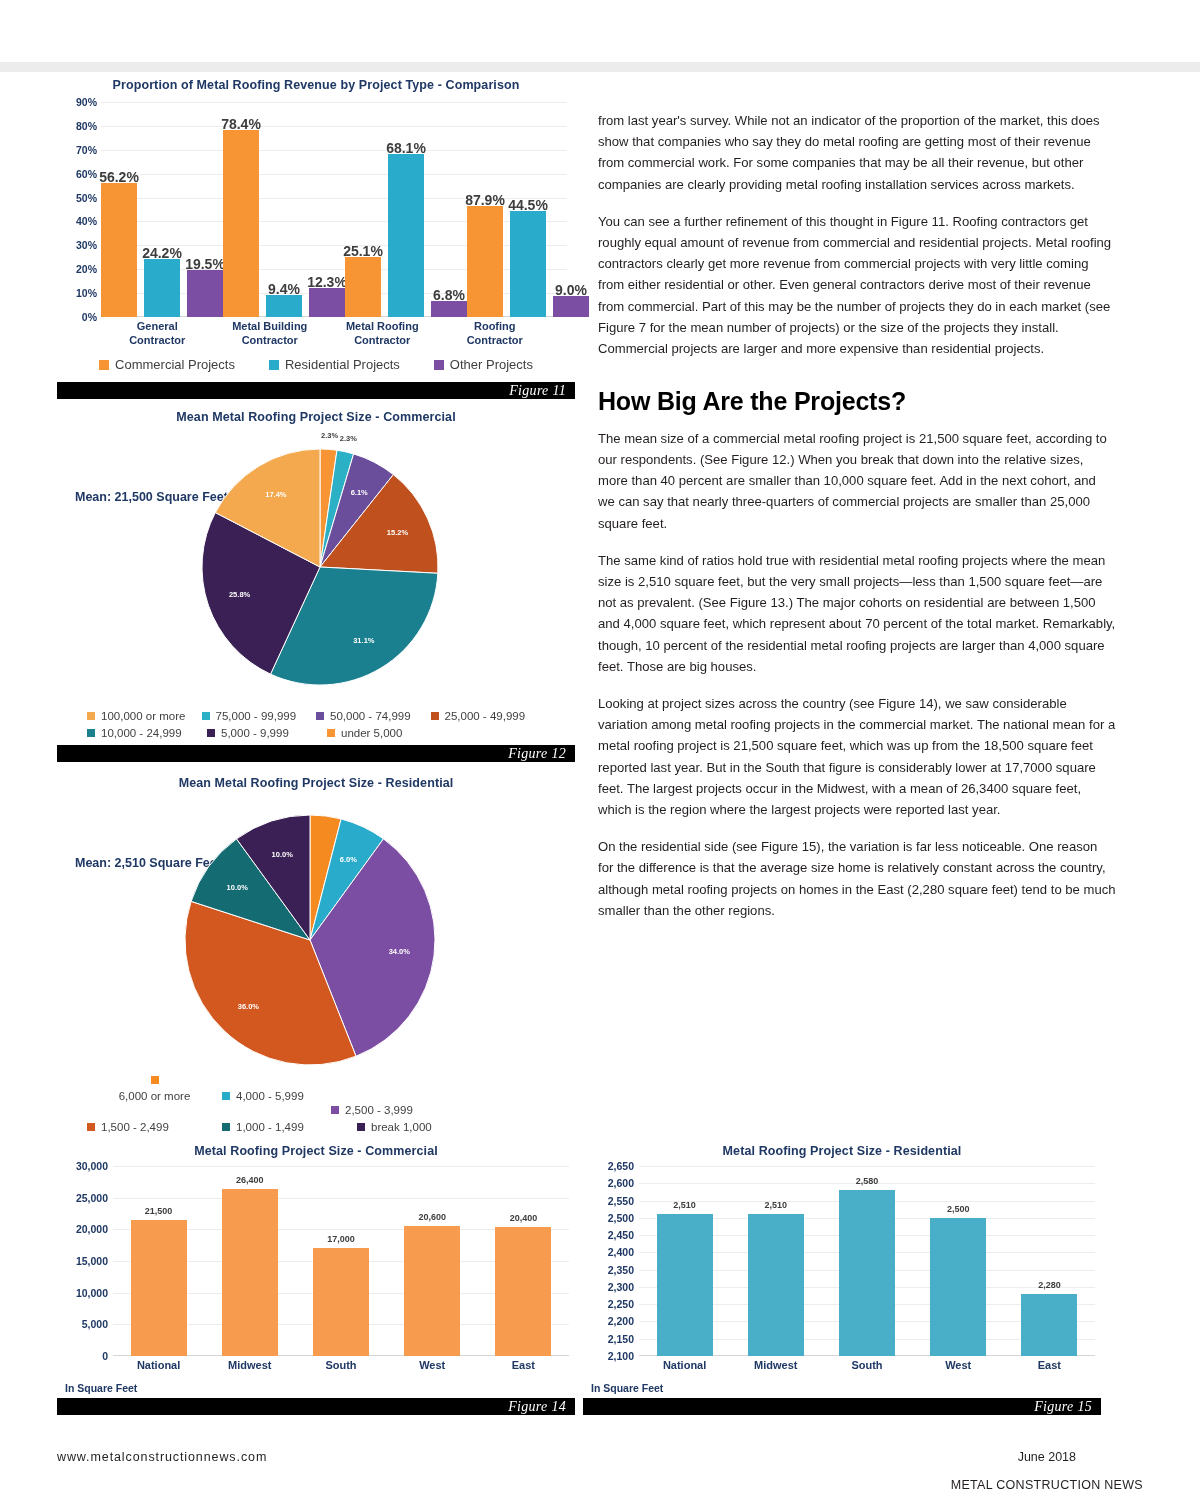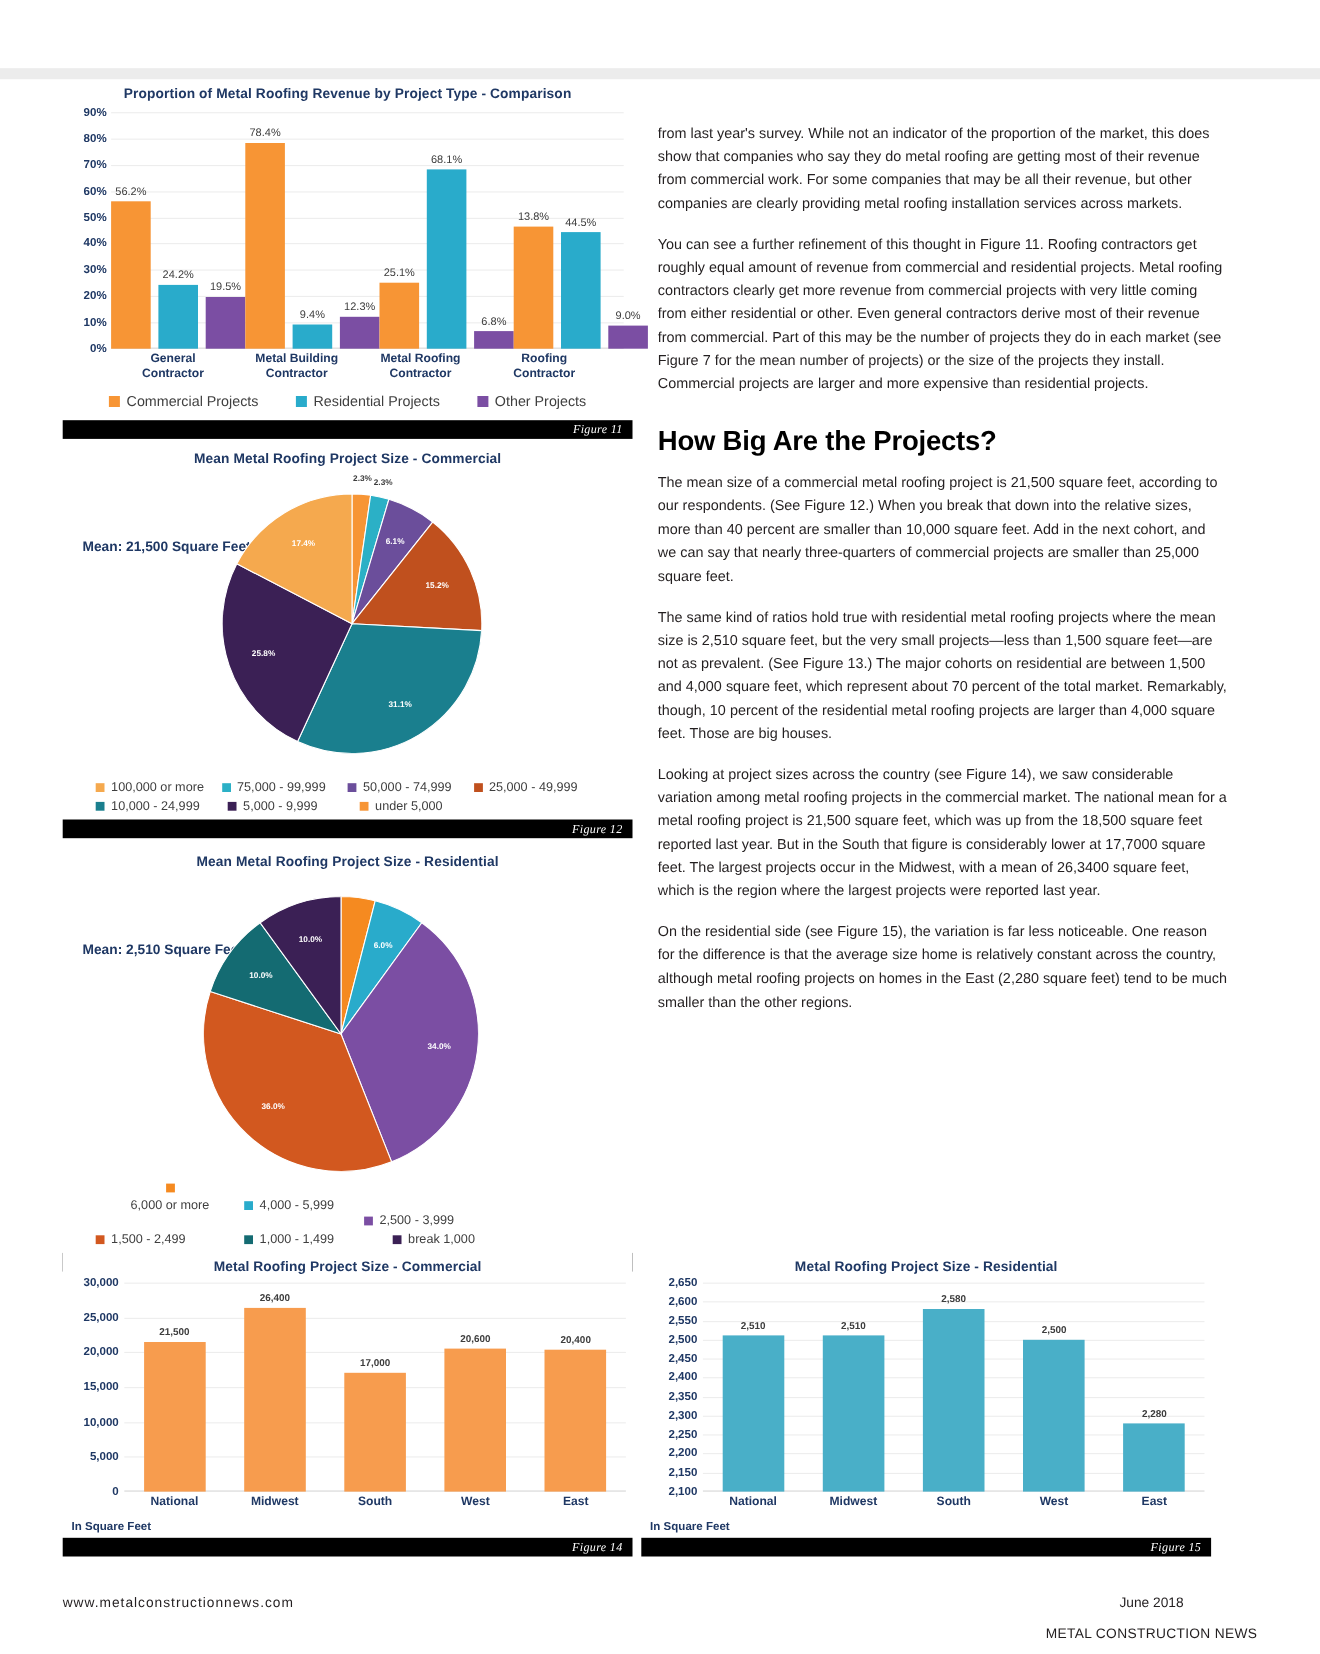"78.4%" .gbar .val { font-size: 10px -> 14px; font-weight: normal -> bold }
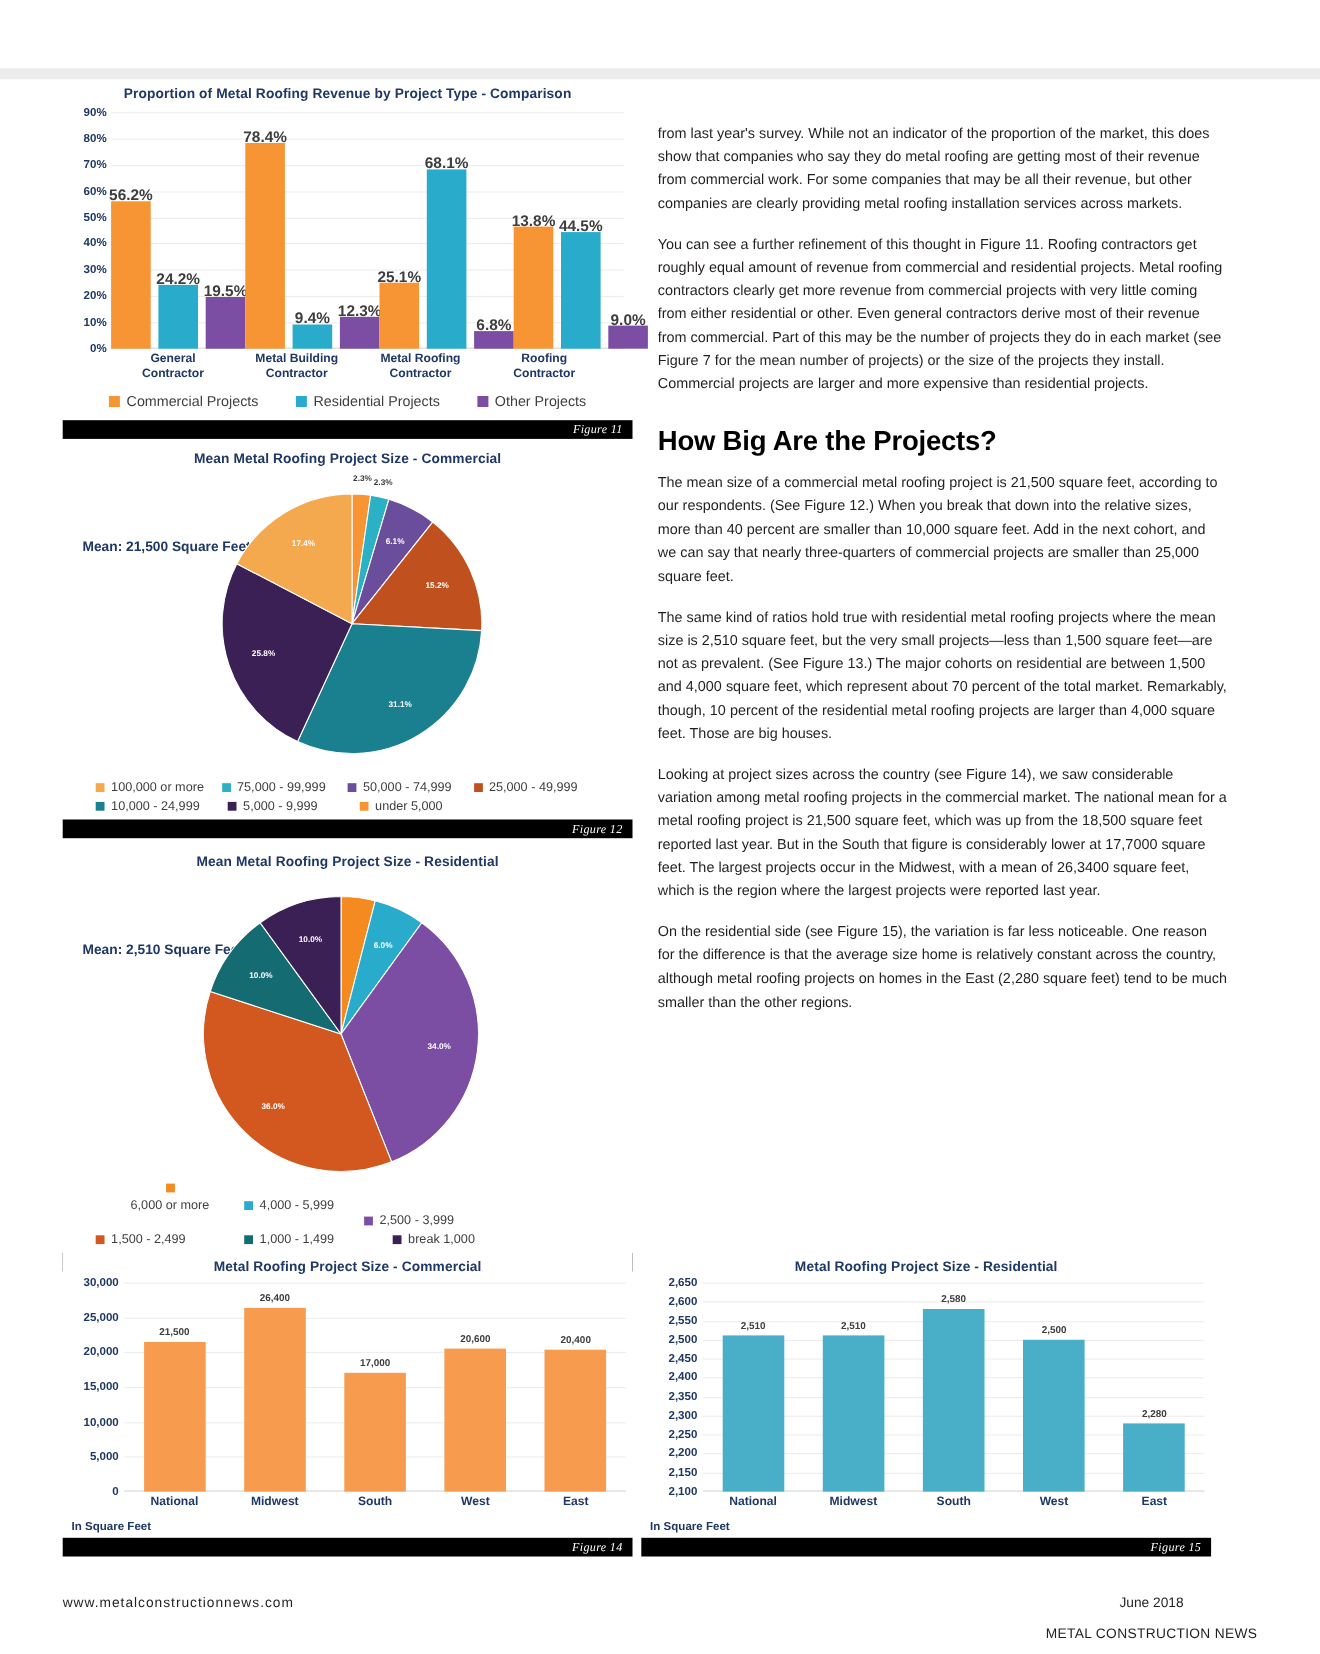"13.8%" span.val { text: 13.8% -> 87.9% }
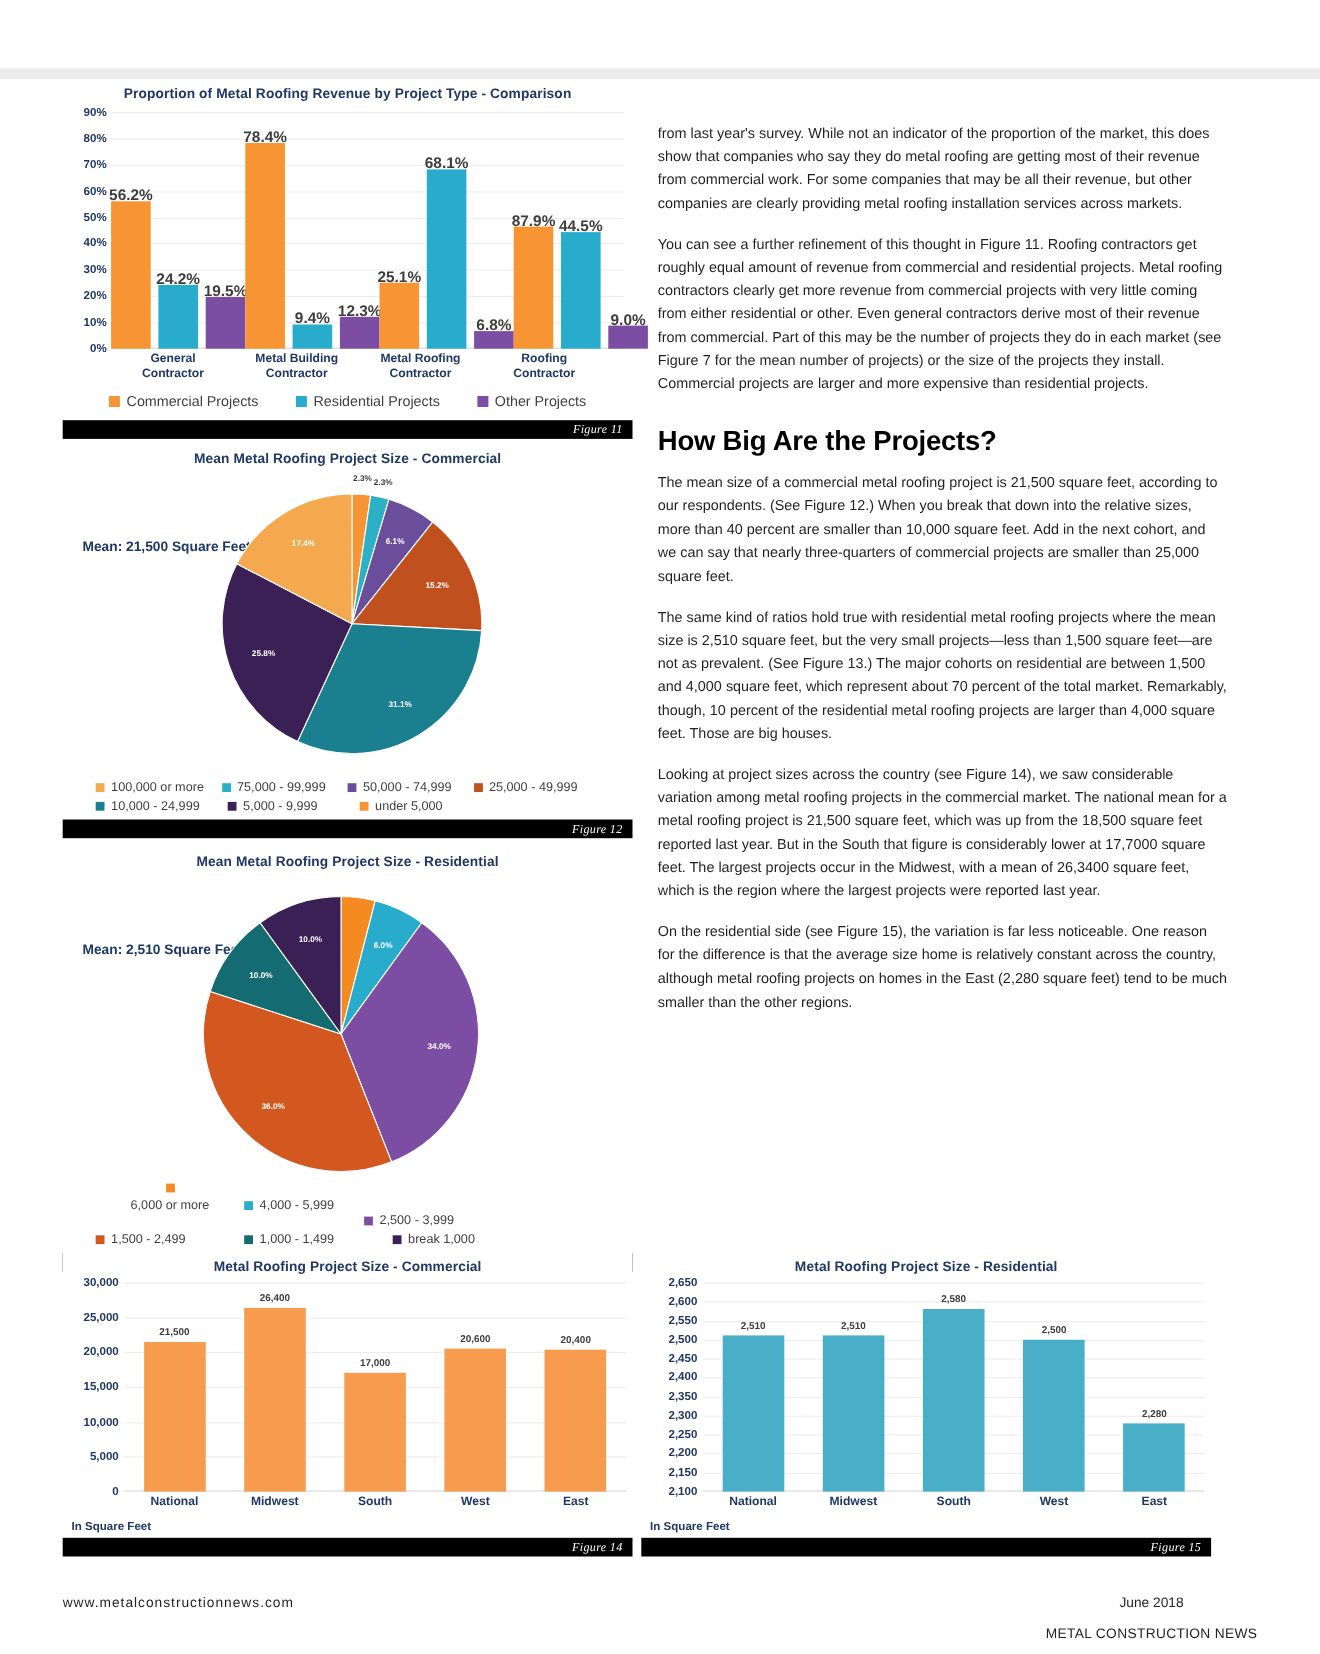"Figure 11" .fig-caption-bar span { font-size: 11px -> 14px }
